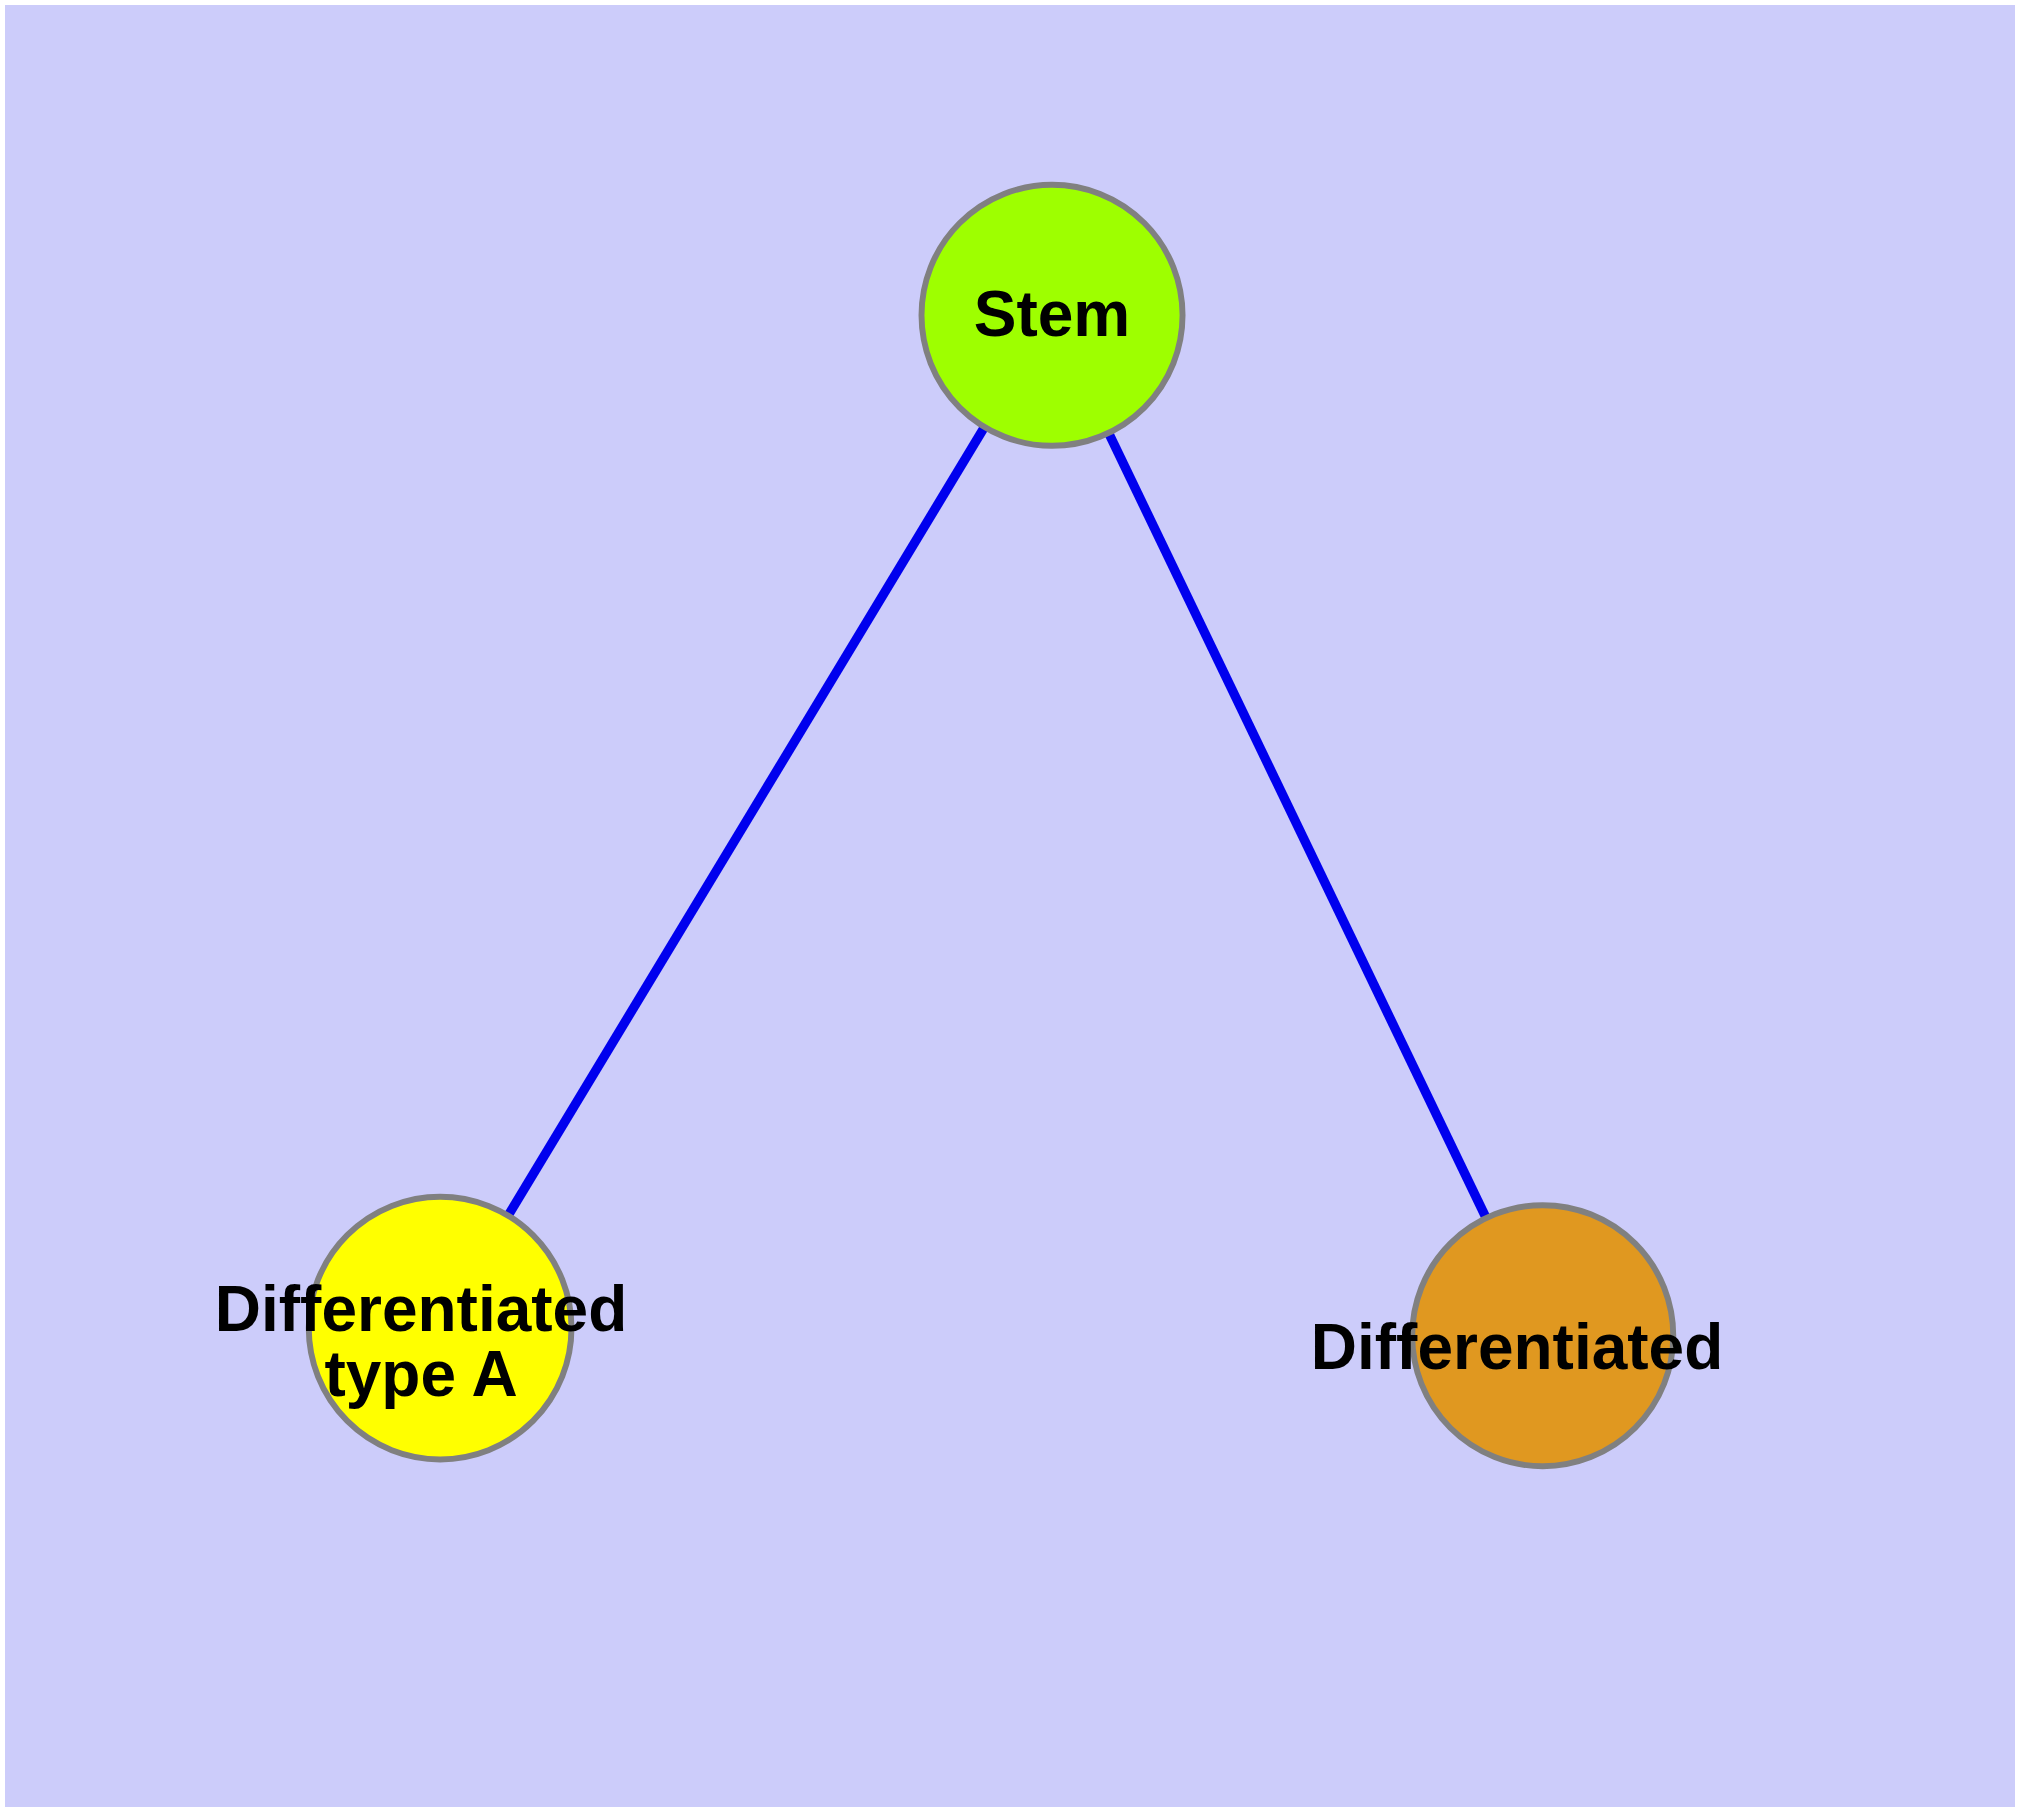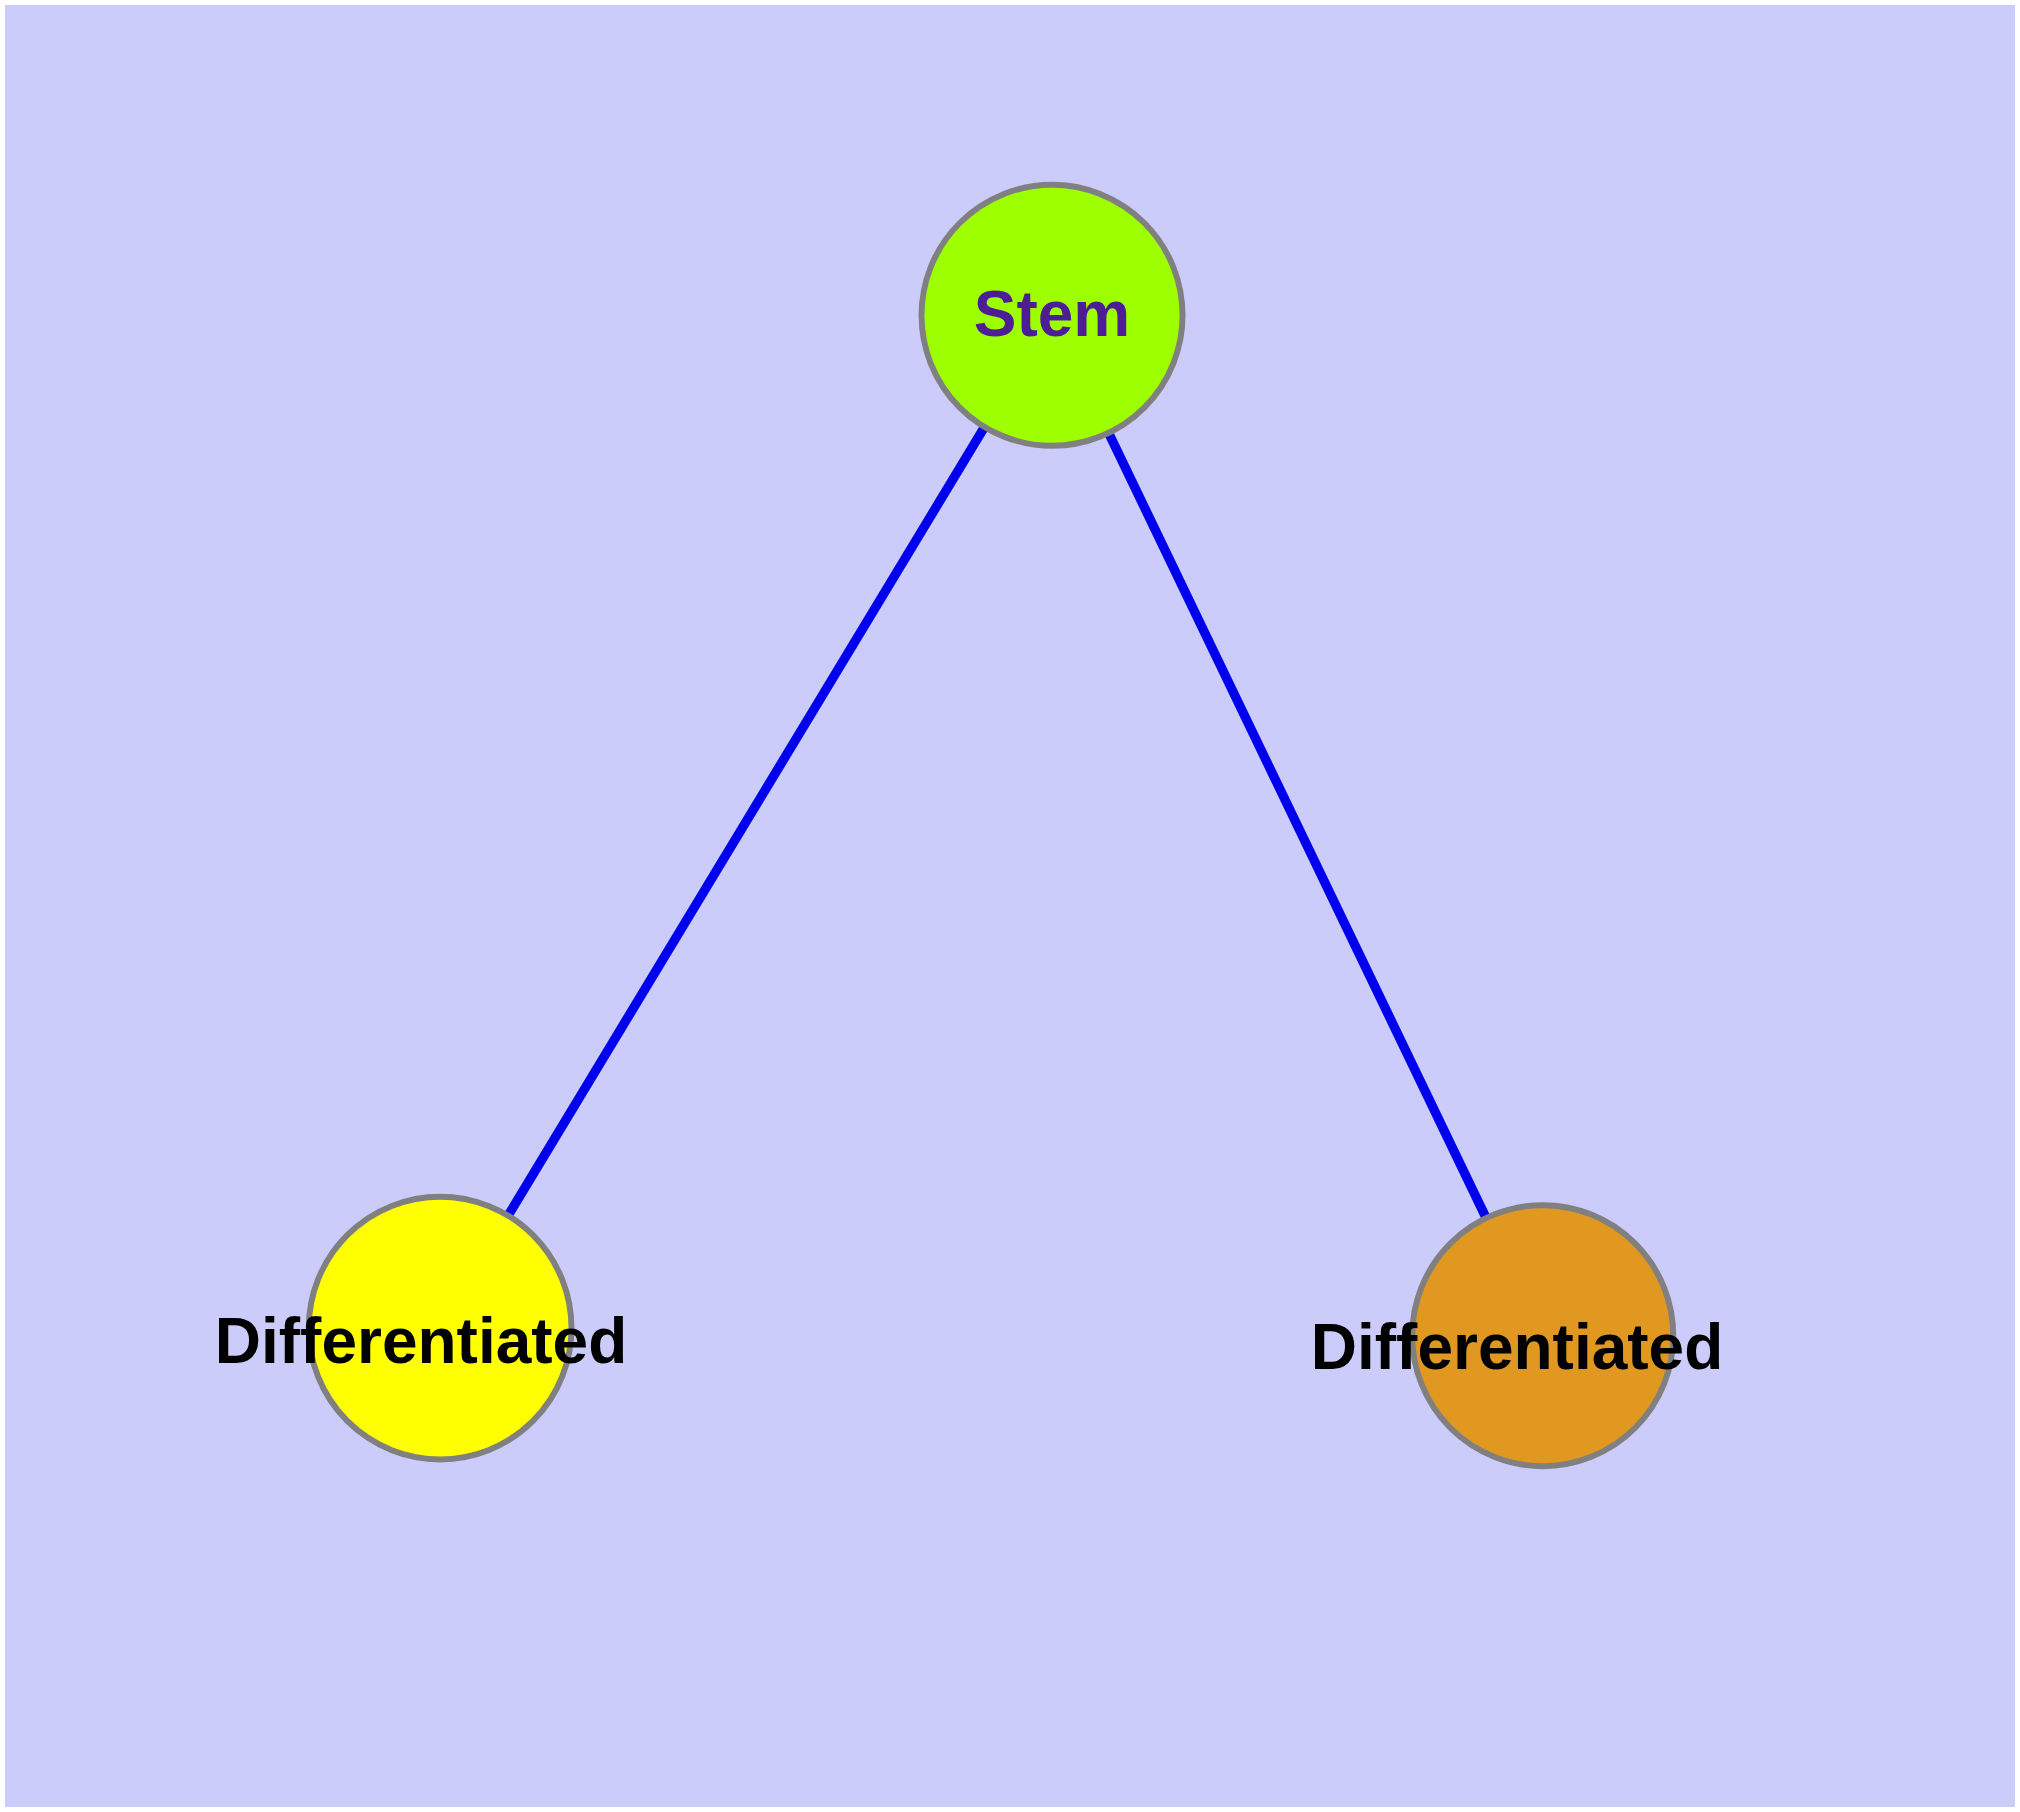"Stem" div.node-label { color: #4c1d95 -> #000000 }
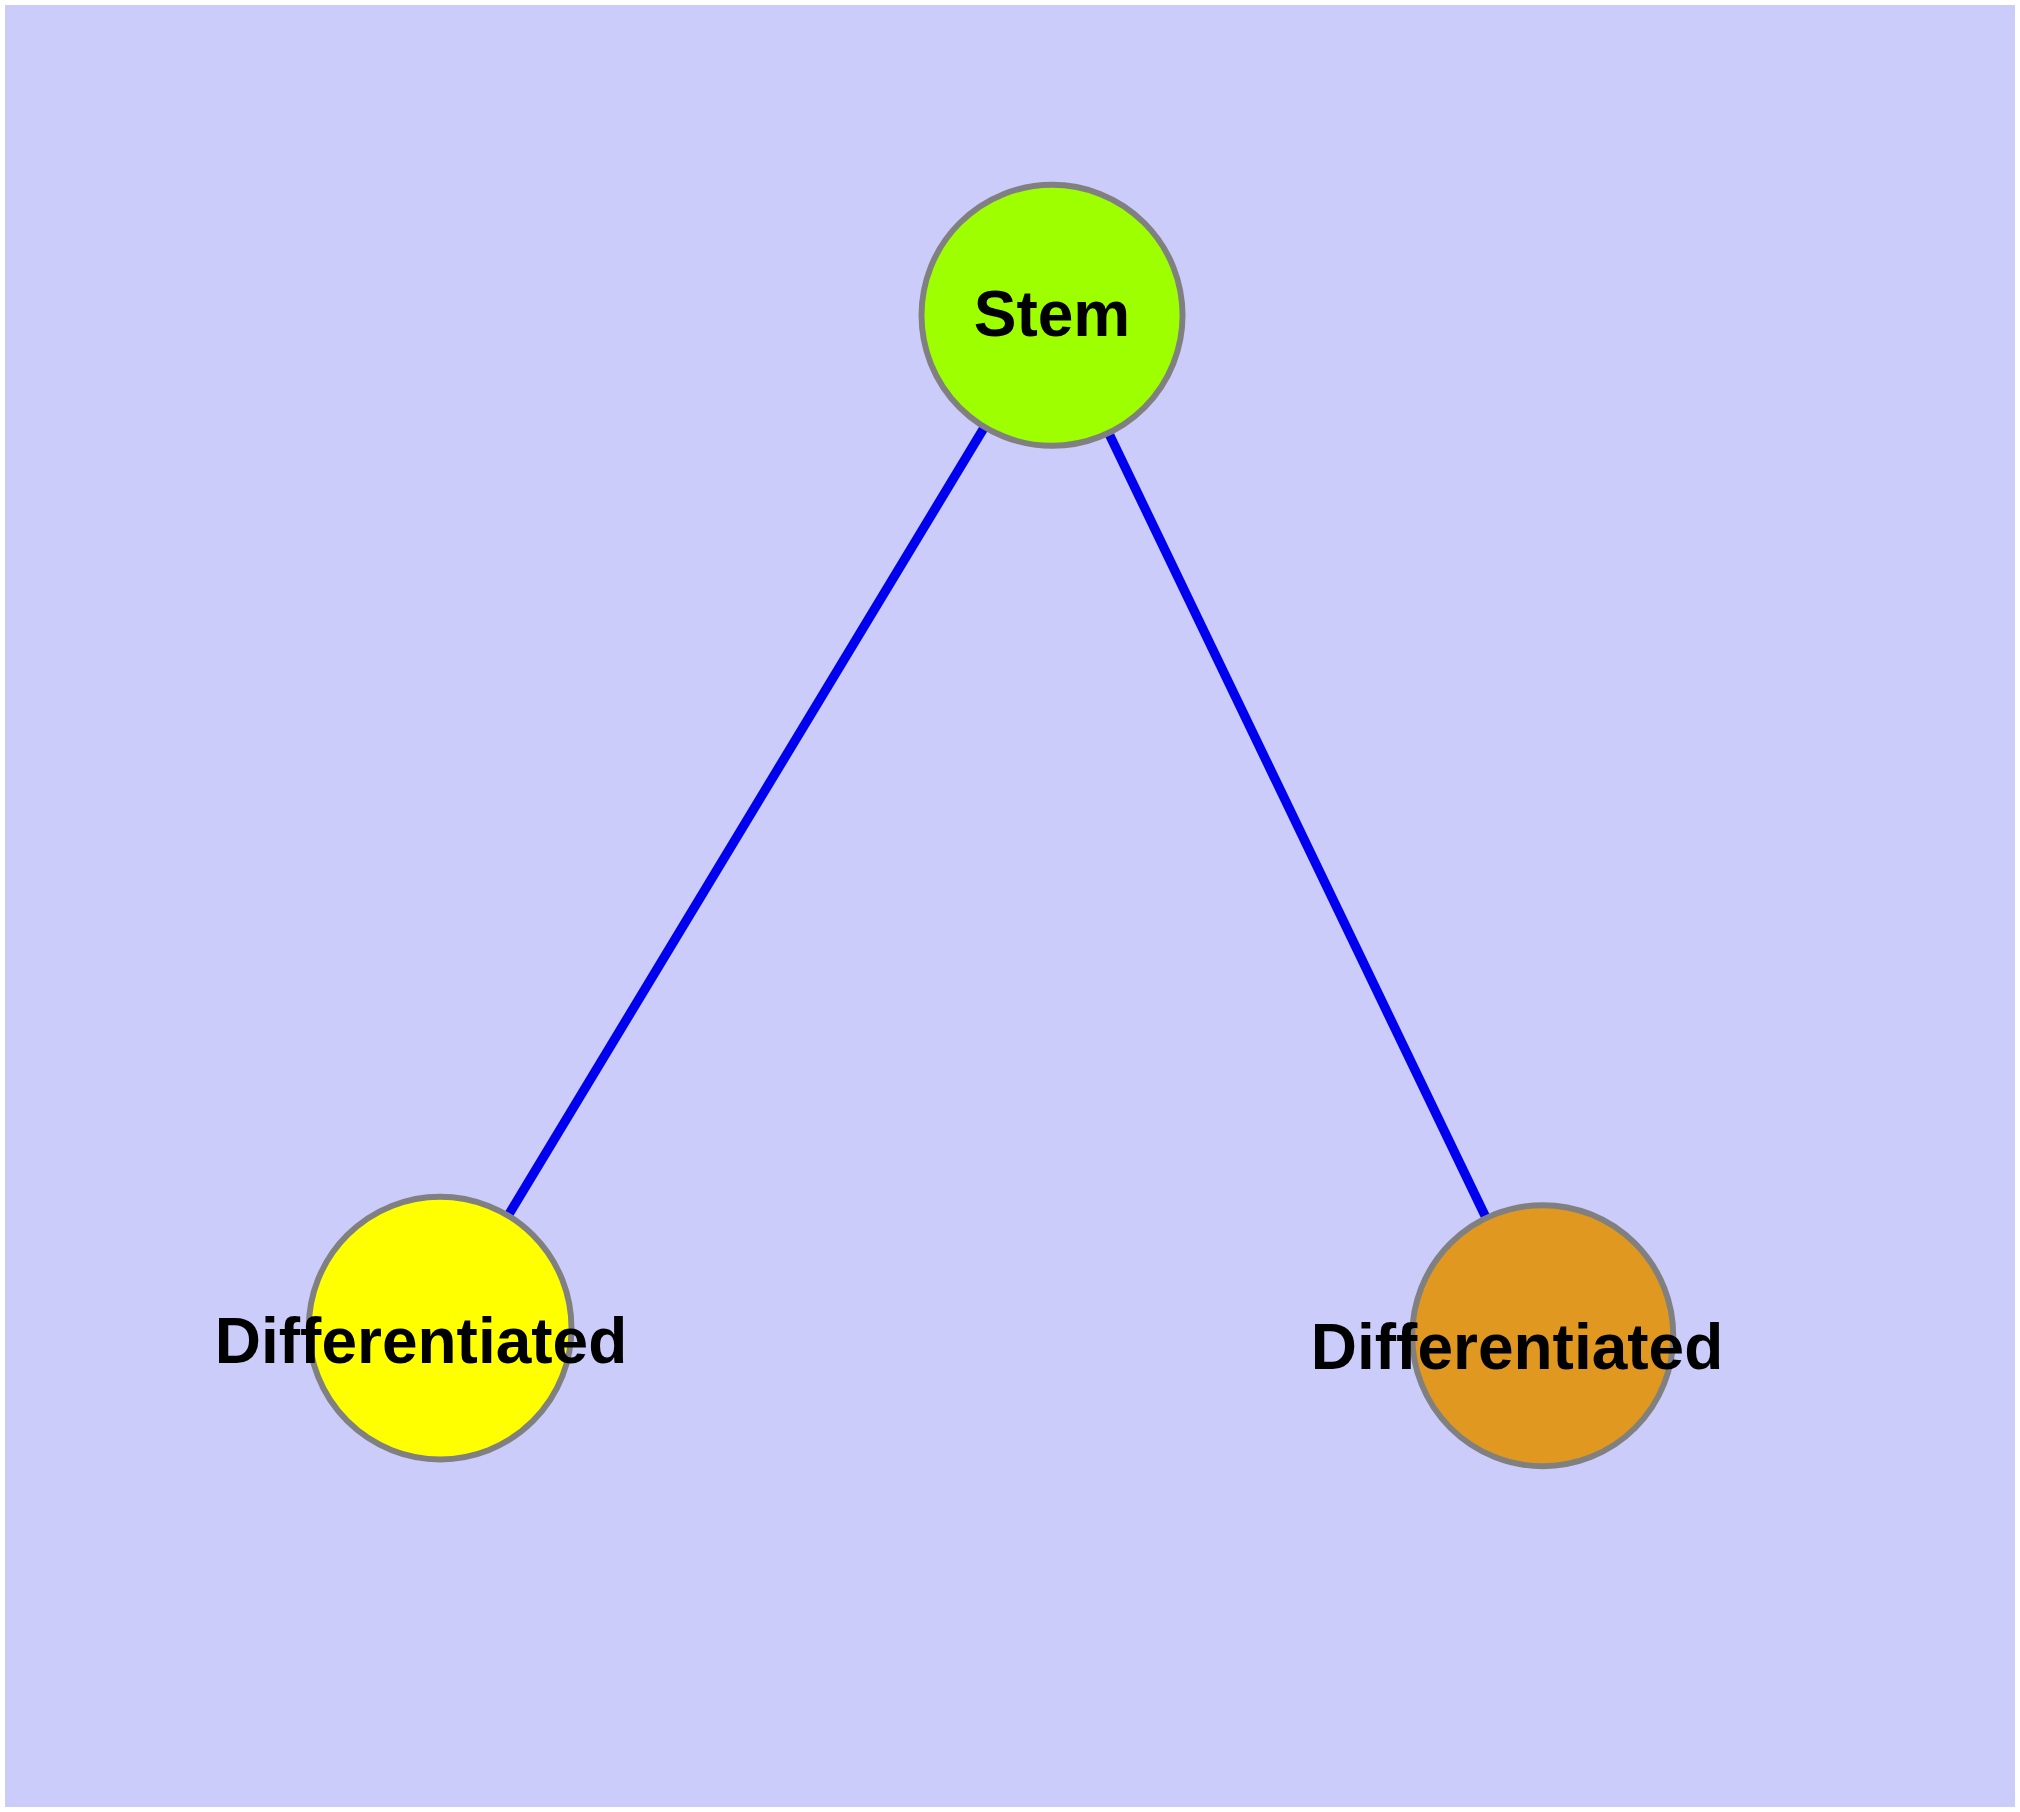"type A" span.label-line { html: none -> <span>type A</span> }
